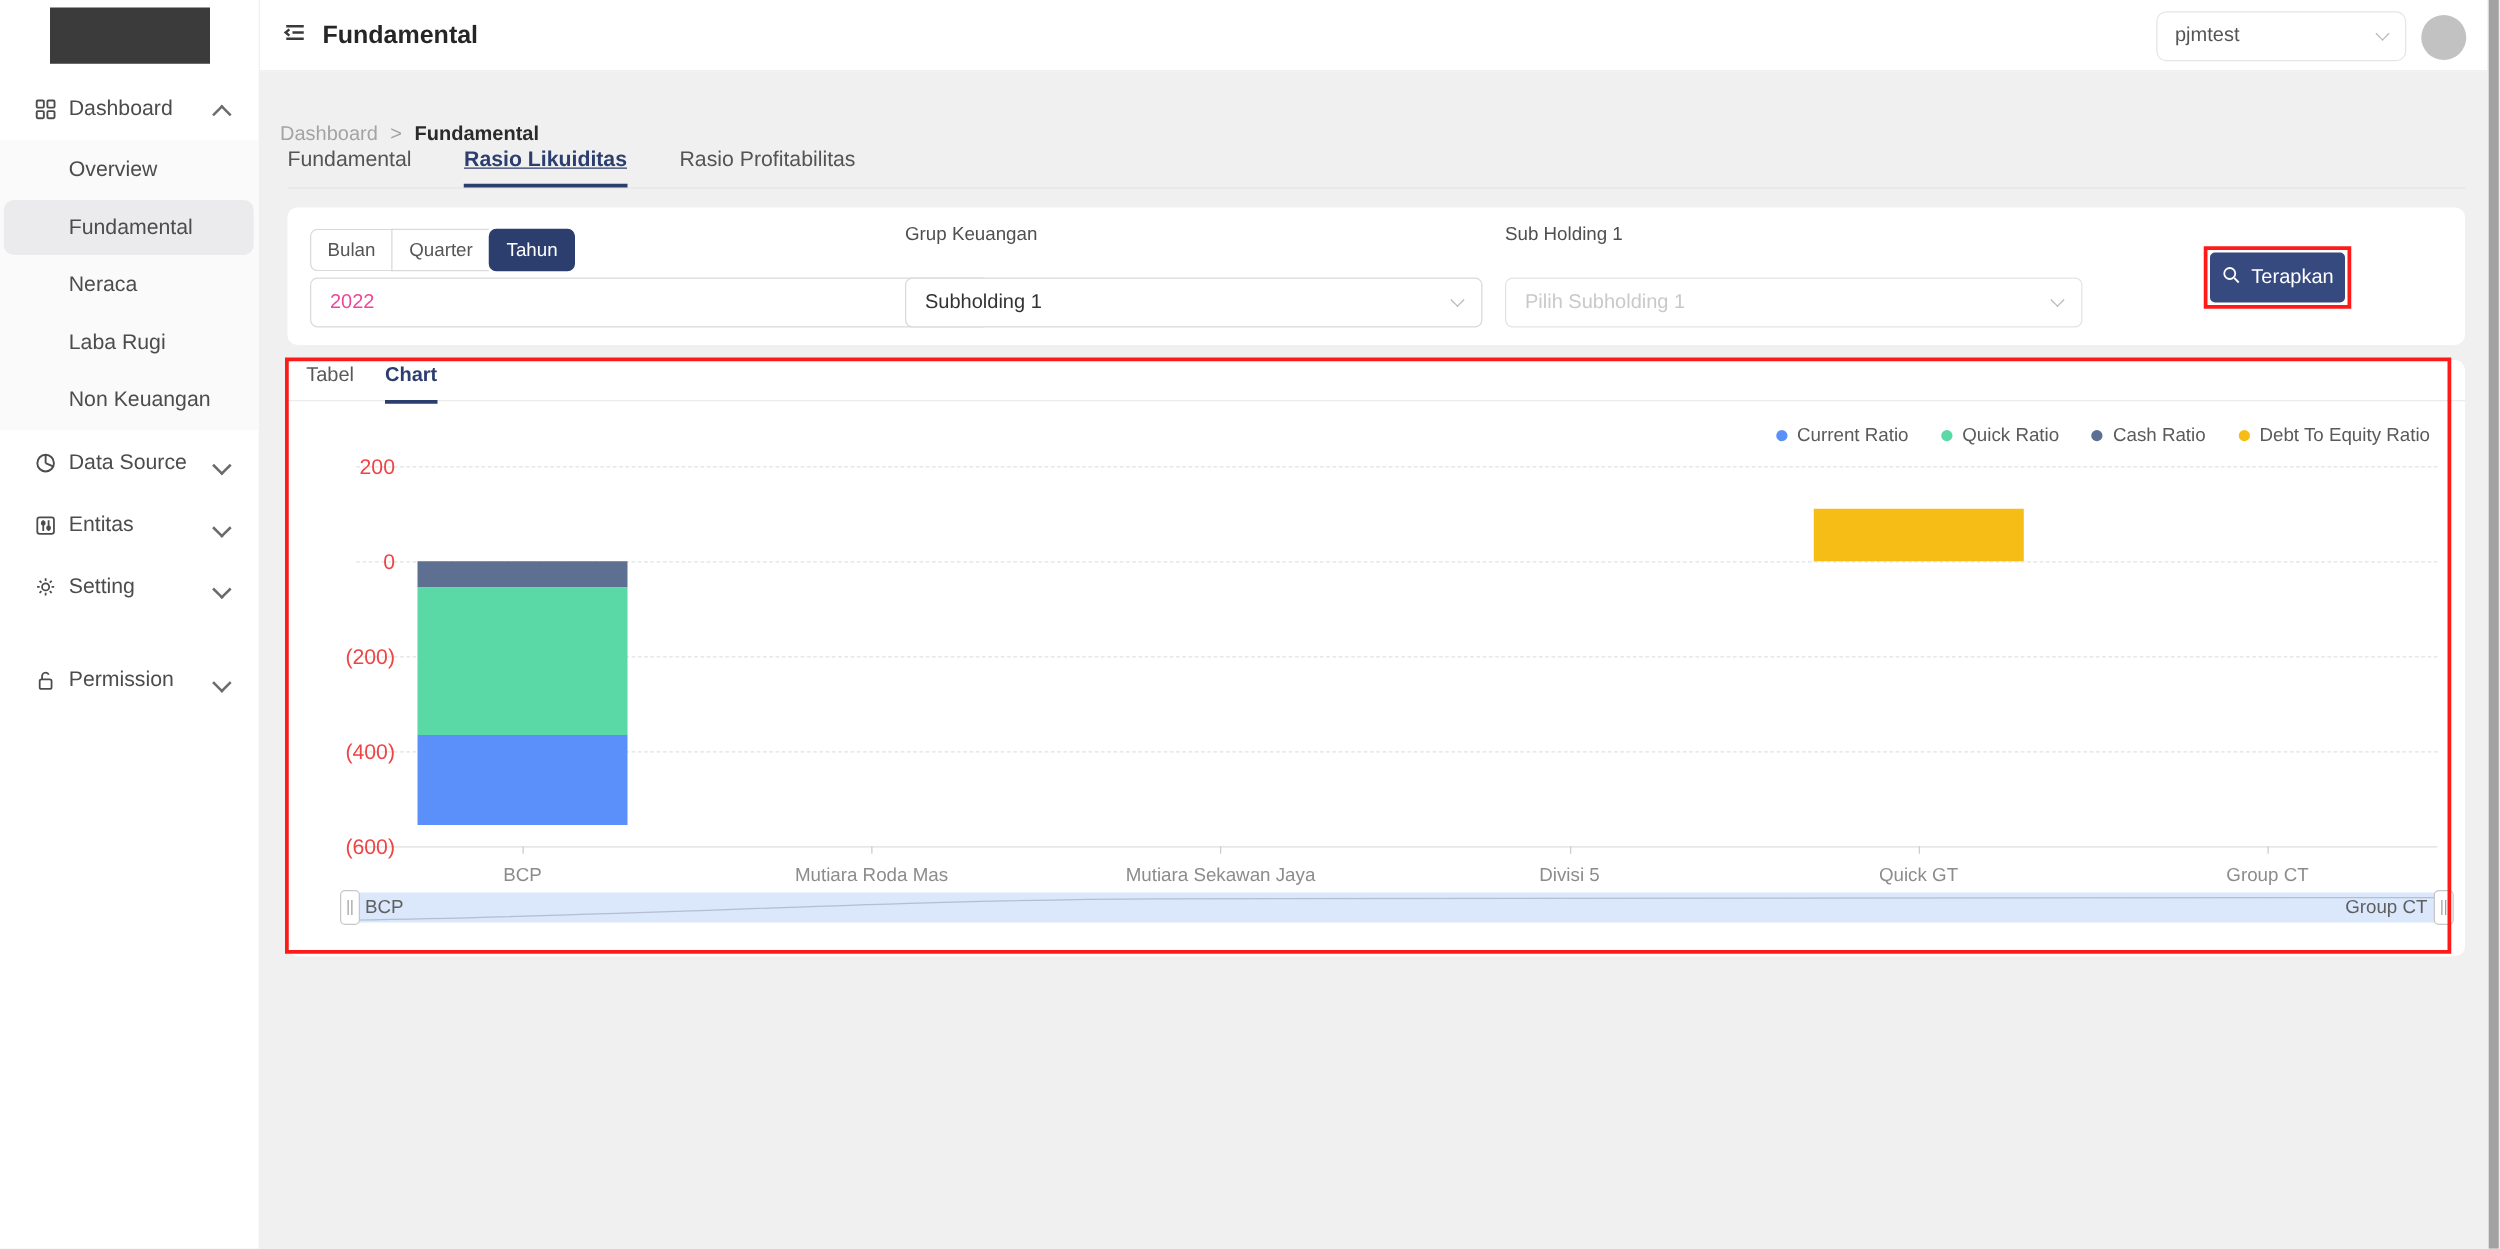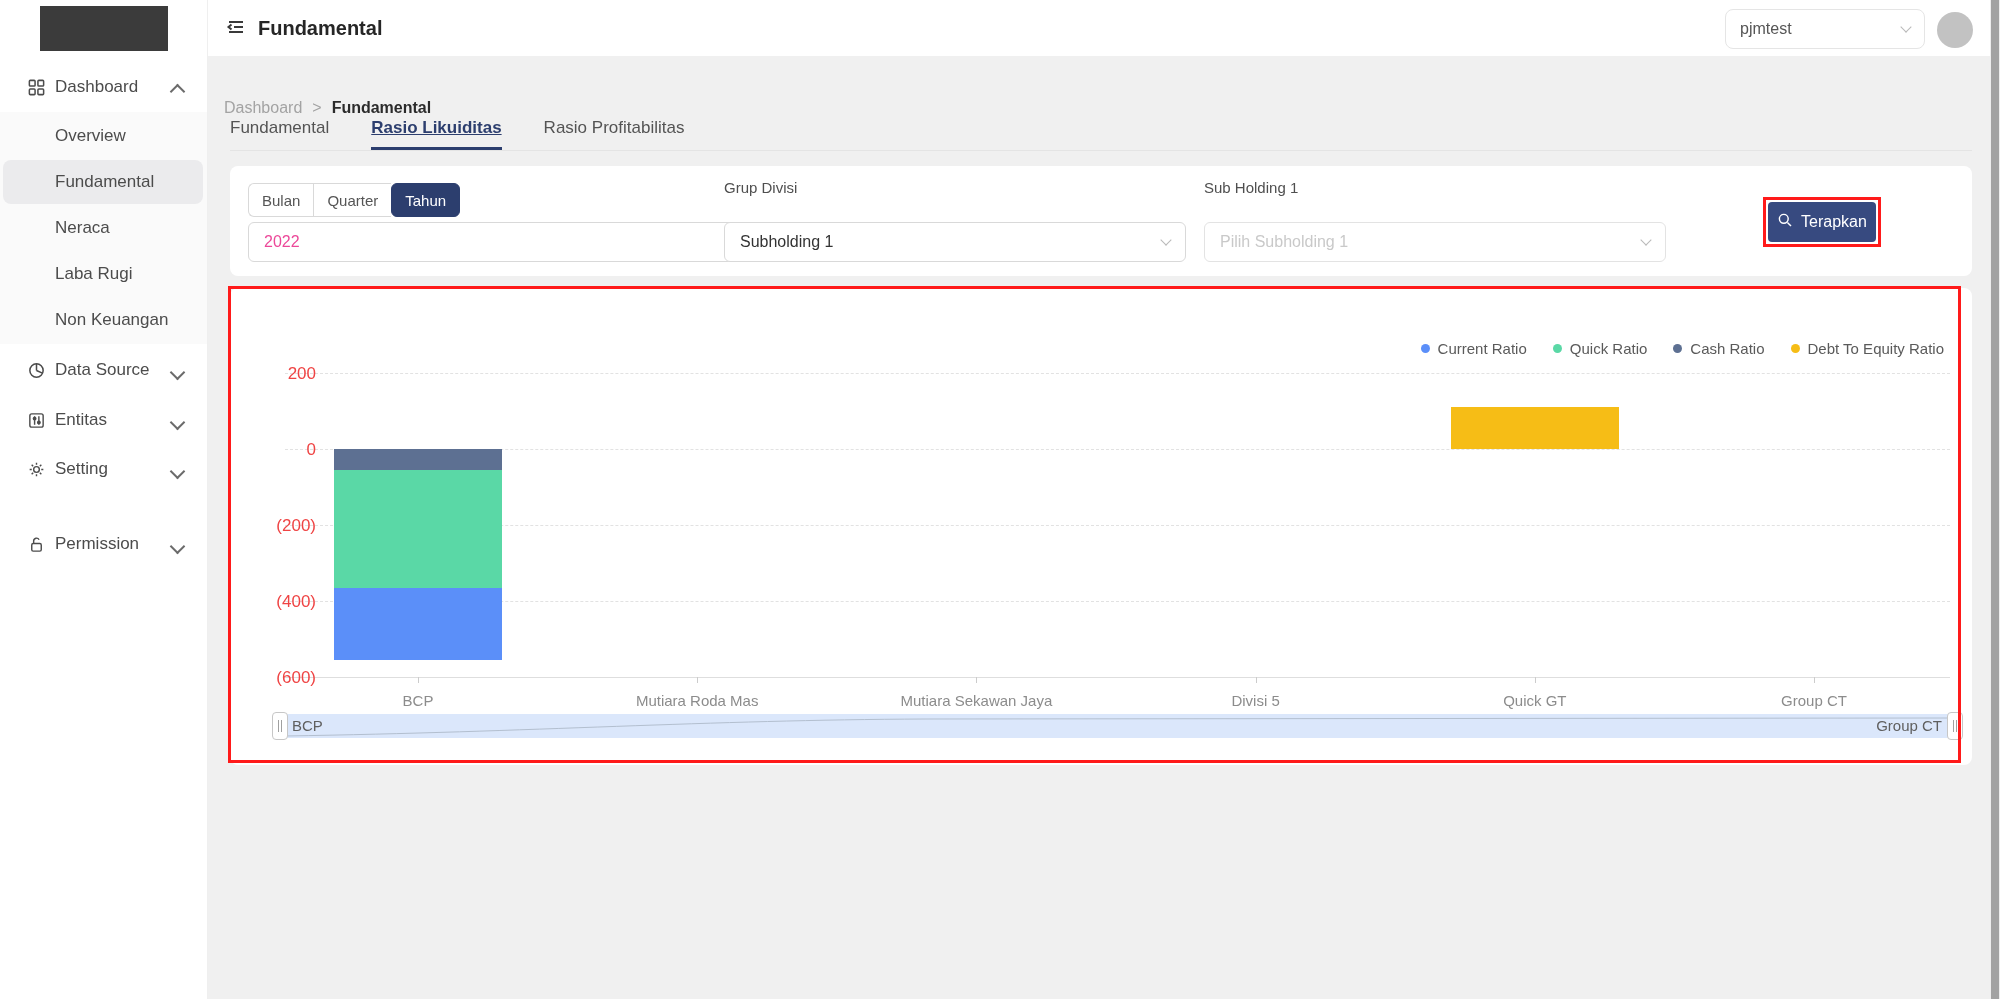"Grup Divisi" span.field-label { text: Divisi -> Keuangan }
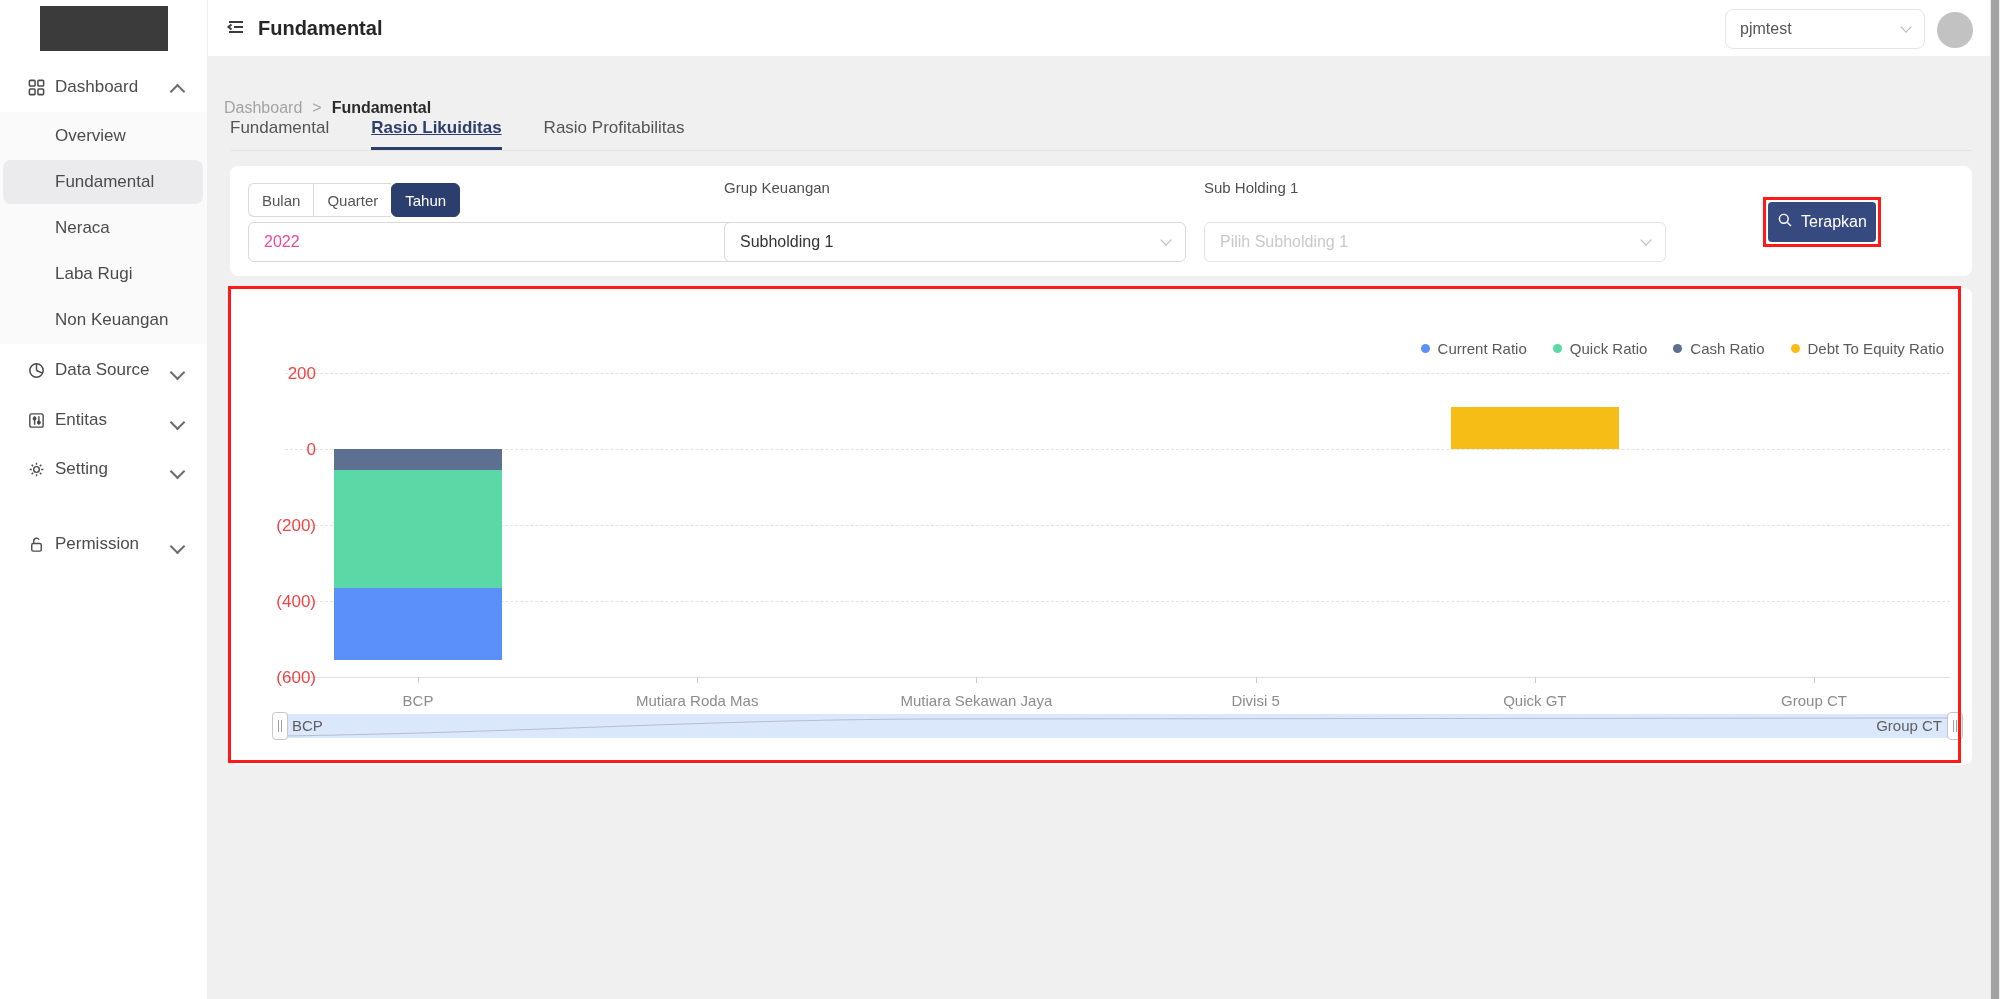"Tabel" div.card-tabs { html: none -> <div> <div>Tabel</div> <div>Chart</div> </div> }
